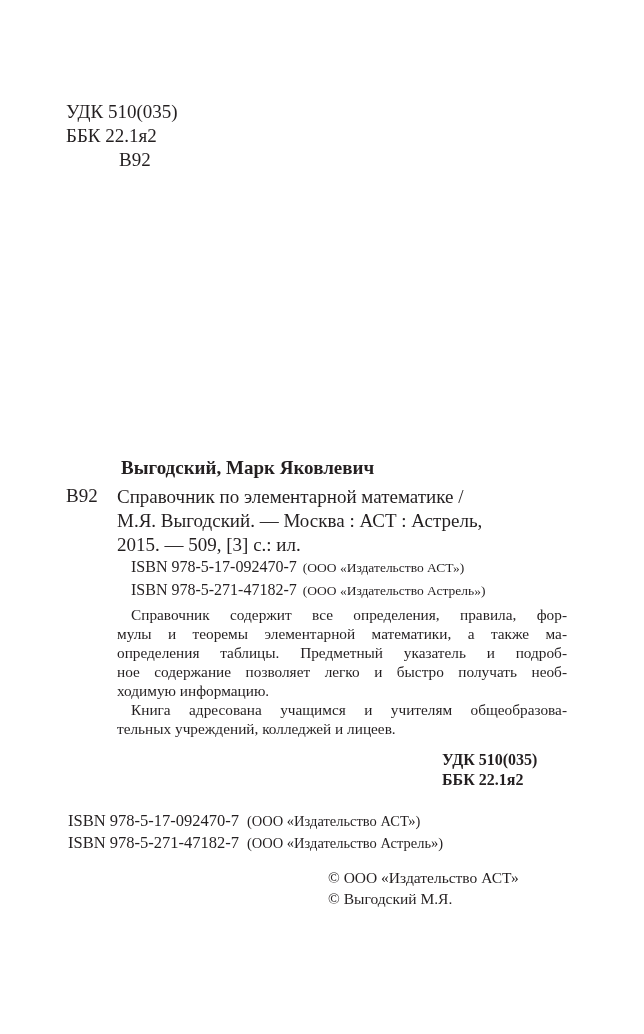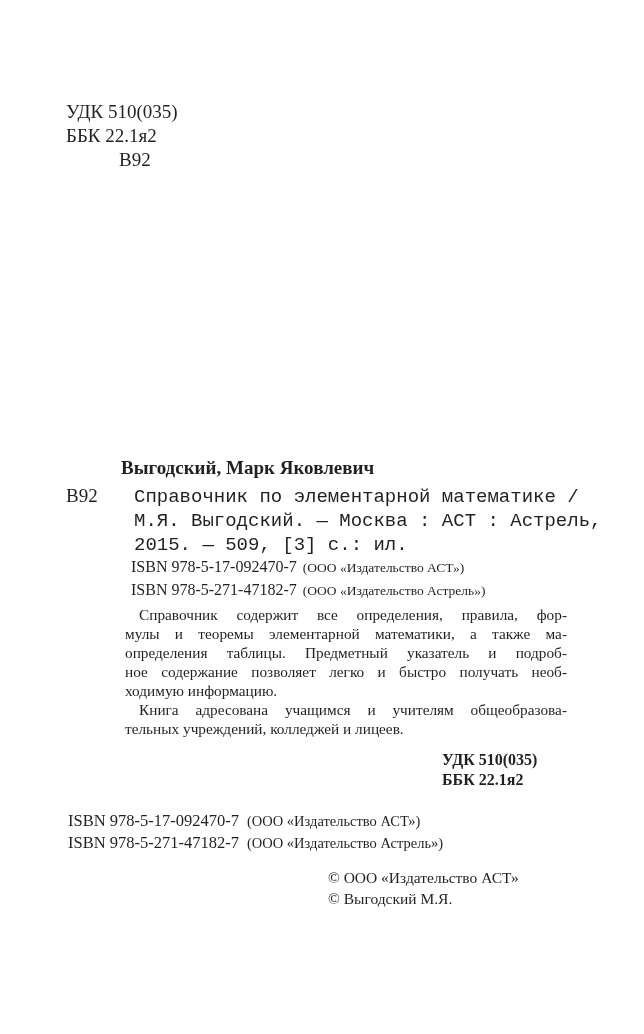"Справочник по элементарной математике /" .main-desc { font-family: Liberation Mono, monospace -> none; left: 134px -> 117px }
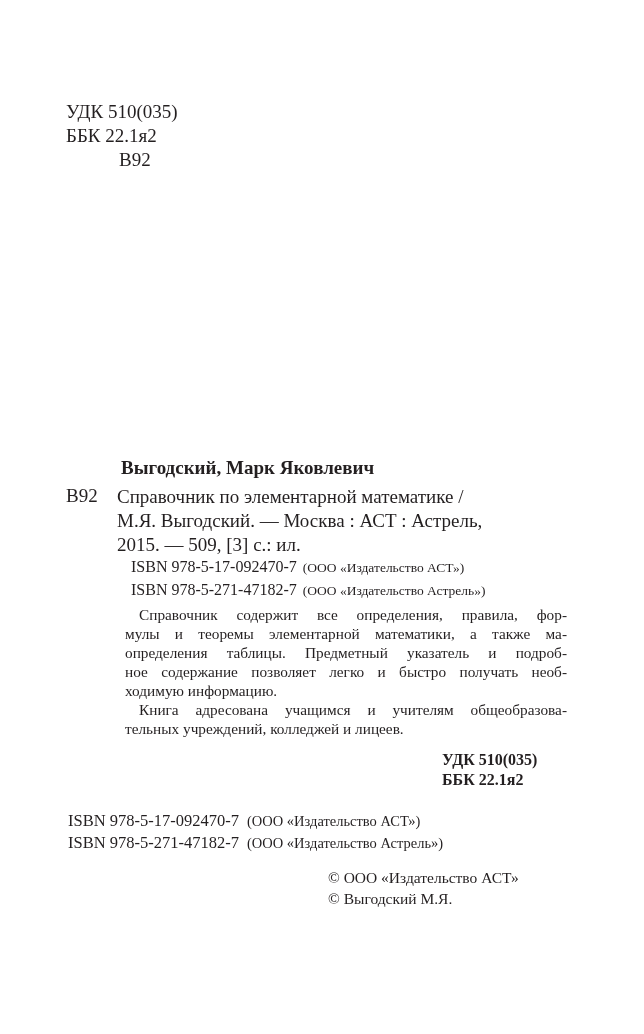"Справочник содержит все определения," .annot .ln { margin-left: 8px -> none }
